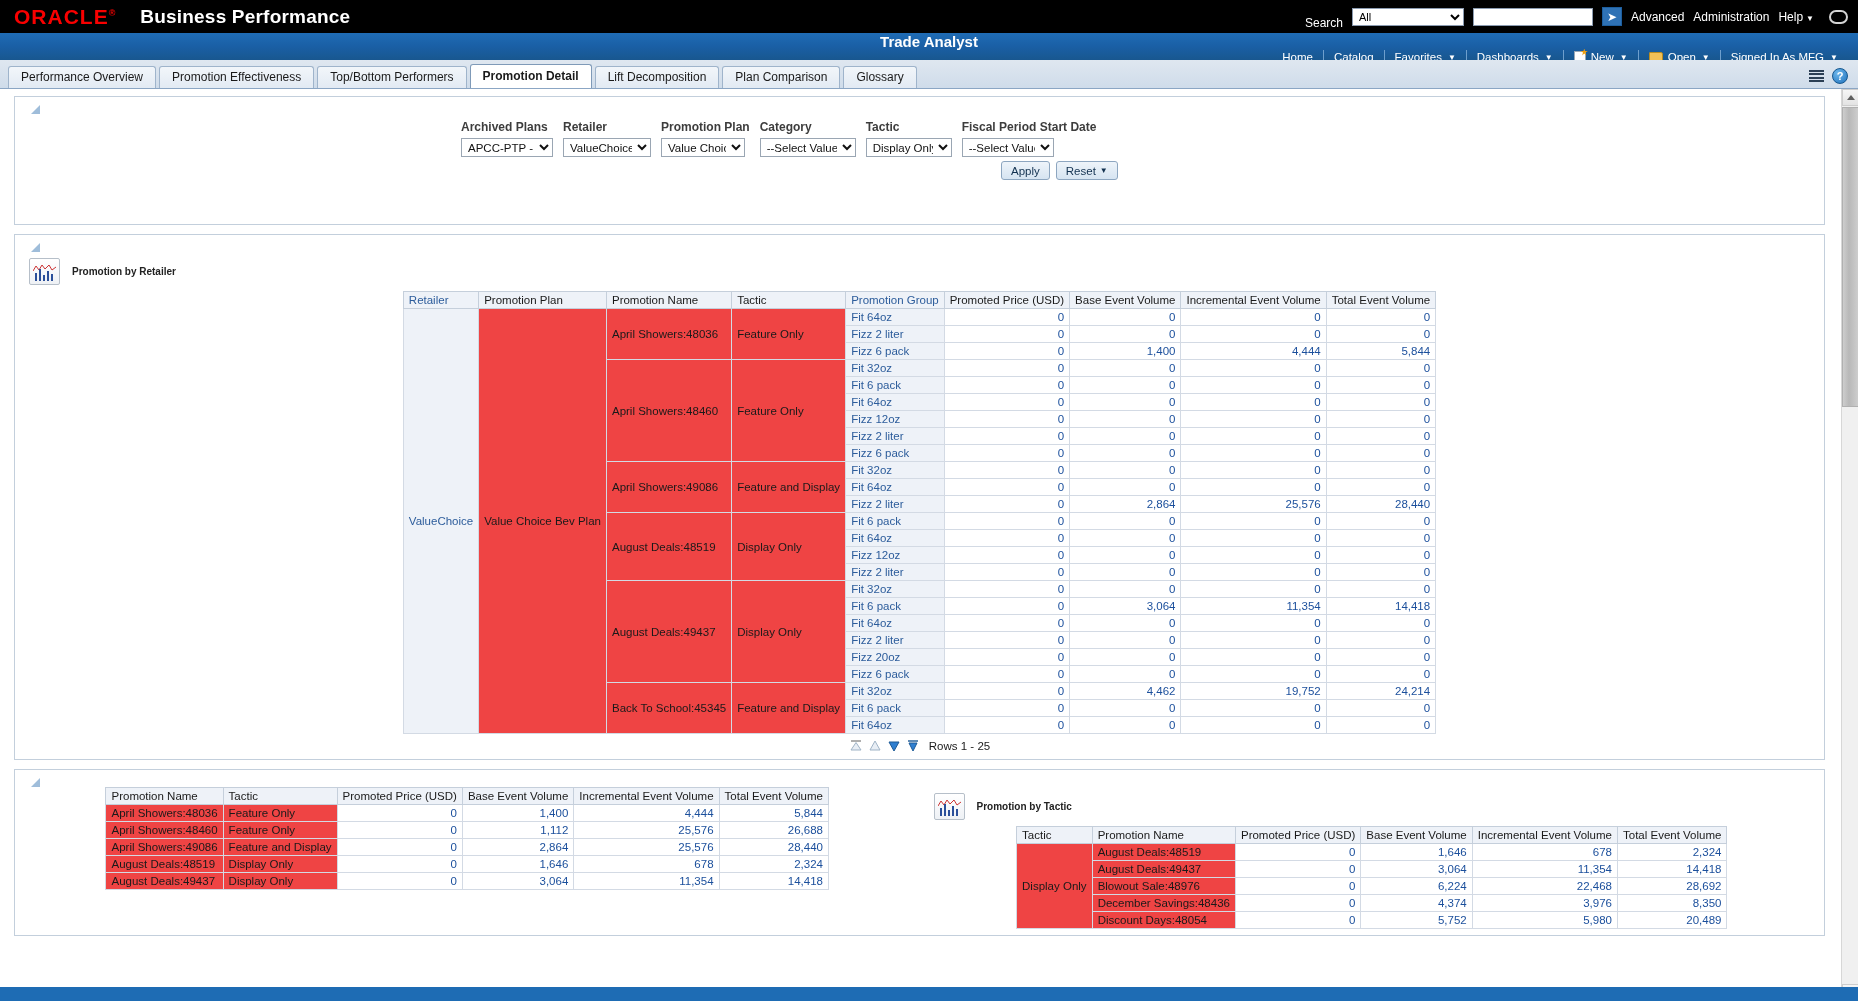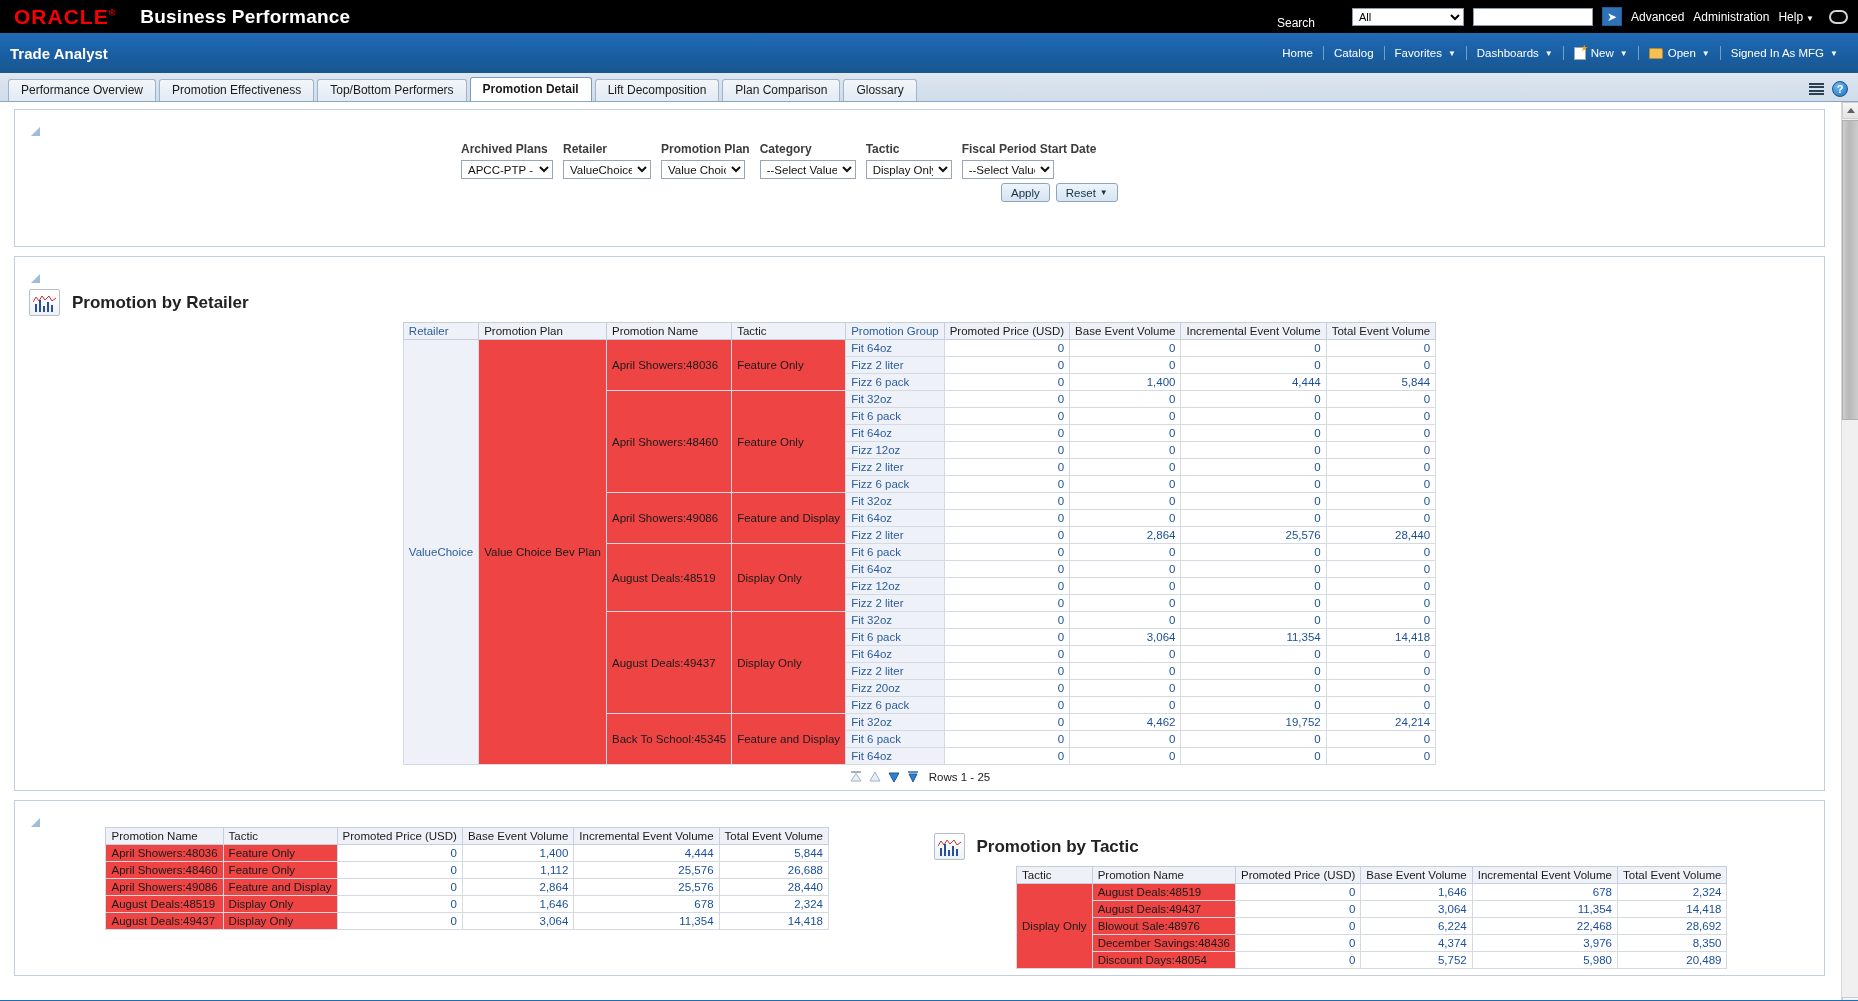"All" .search-select { margin-left: 28px -> none }
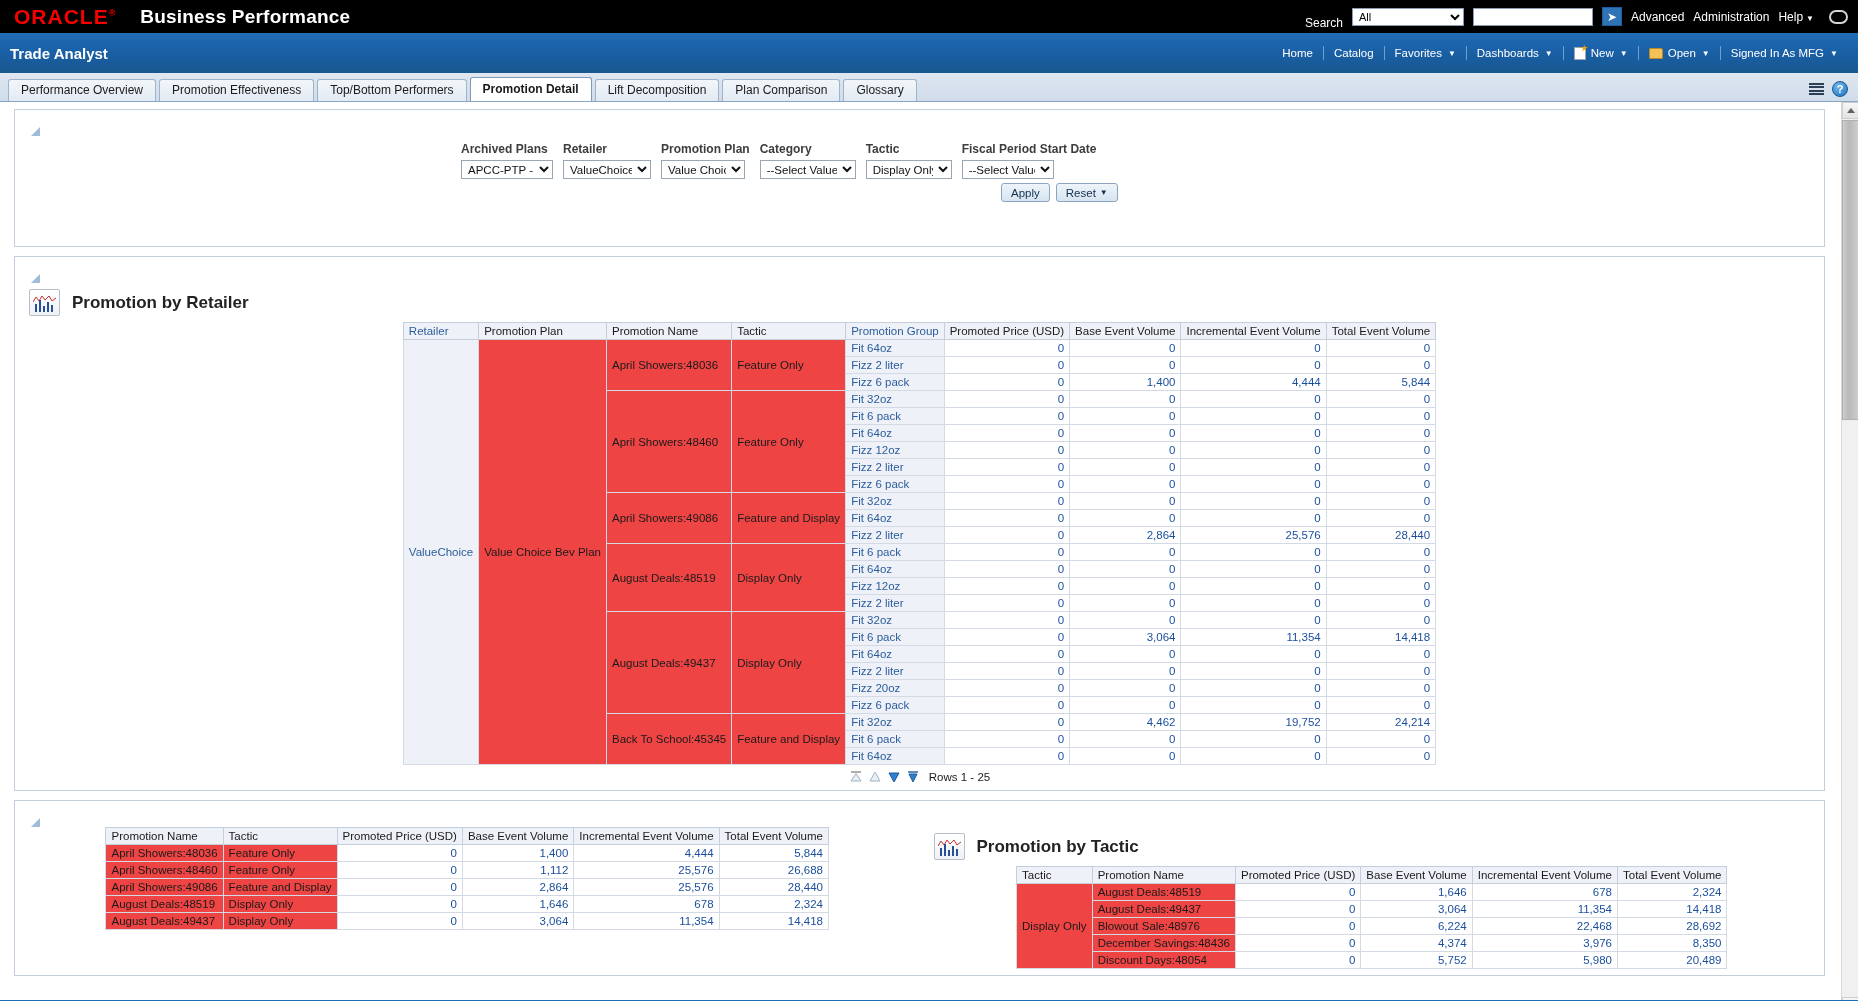"Trade Analyst" .navbar { flex-direction: none -> column; height: 40px -> 27px }
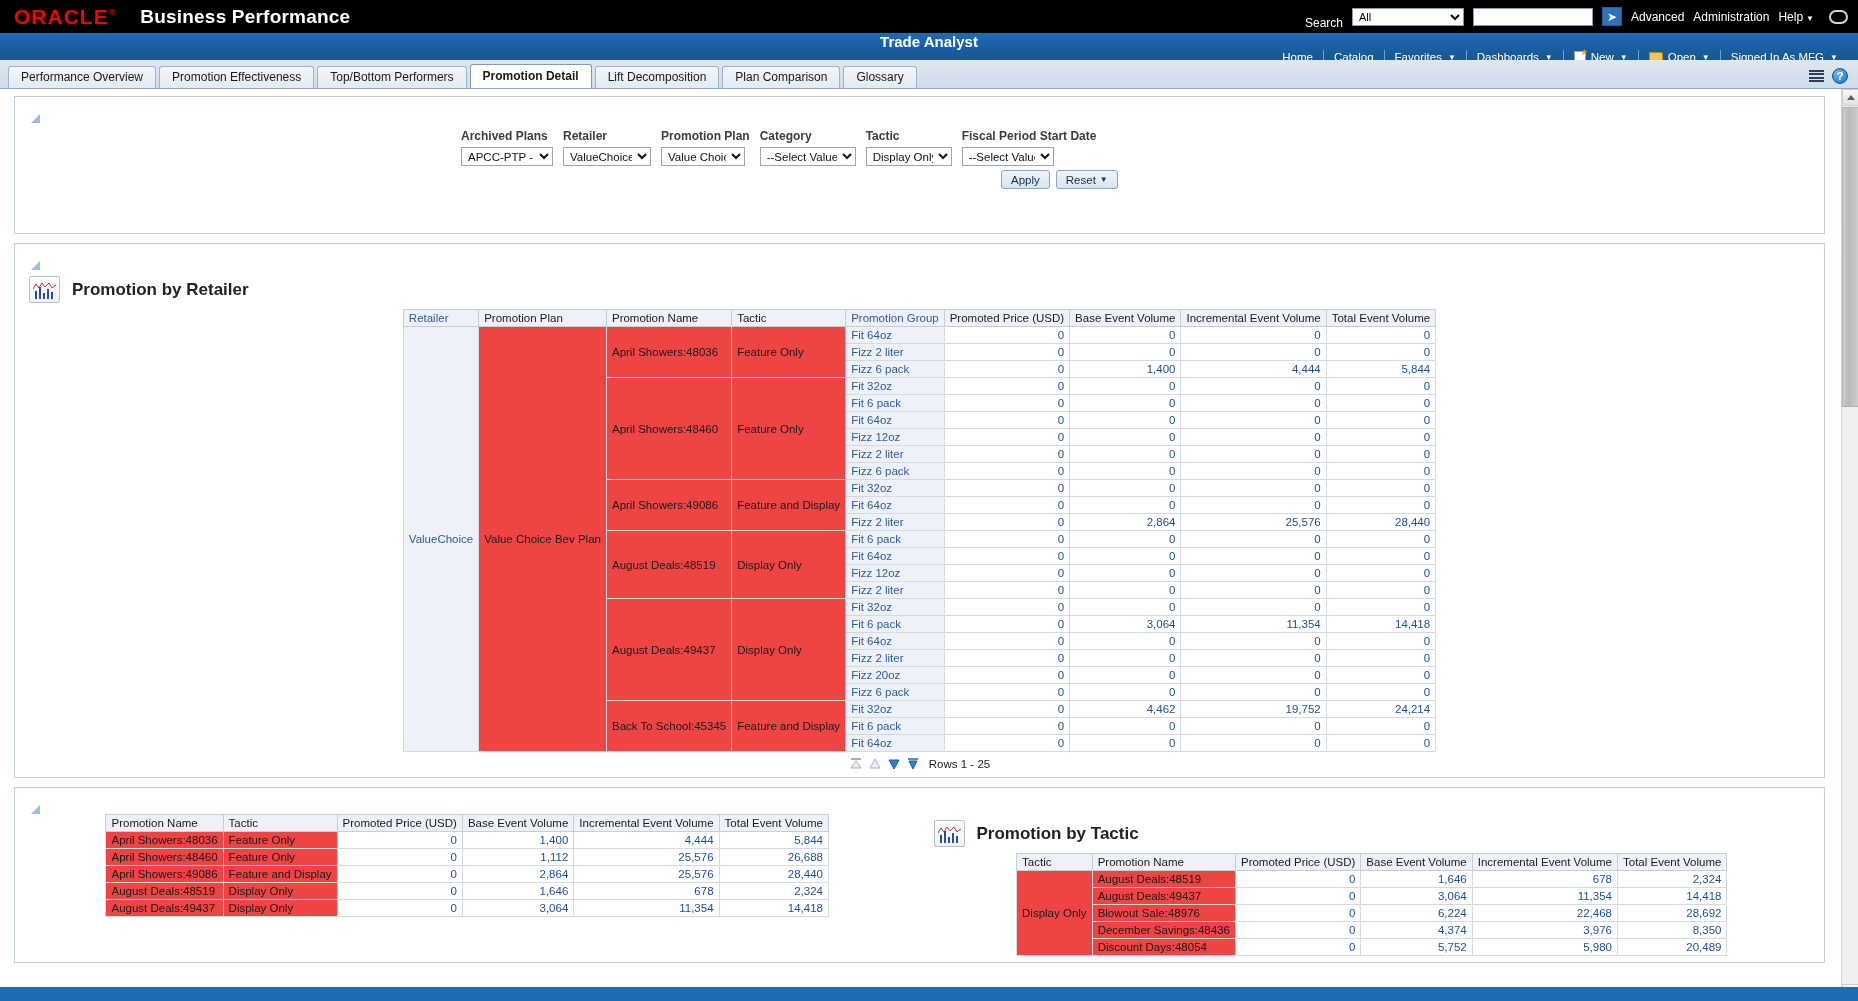"Archived Plans" .section { padding: 13px 0 6px 0 -> 4px 0 6px 0 }
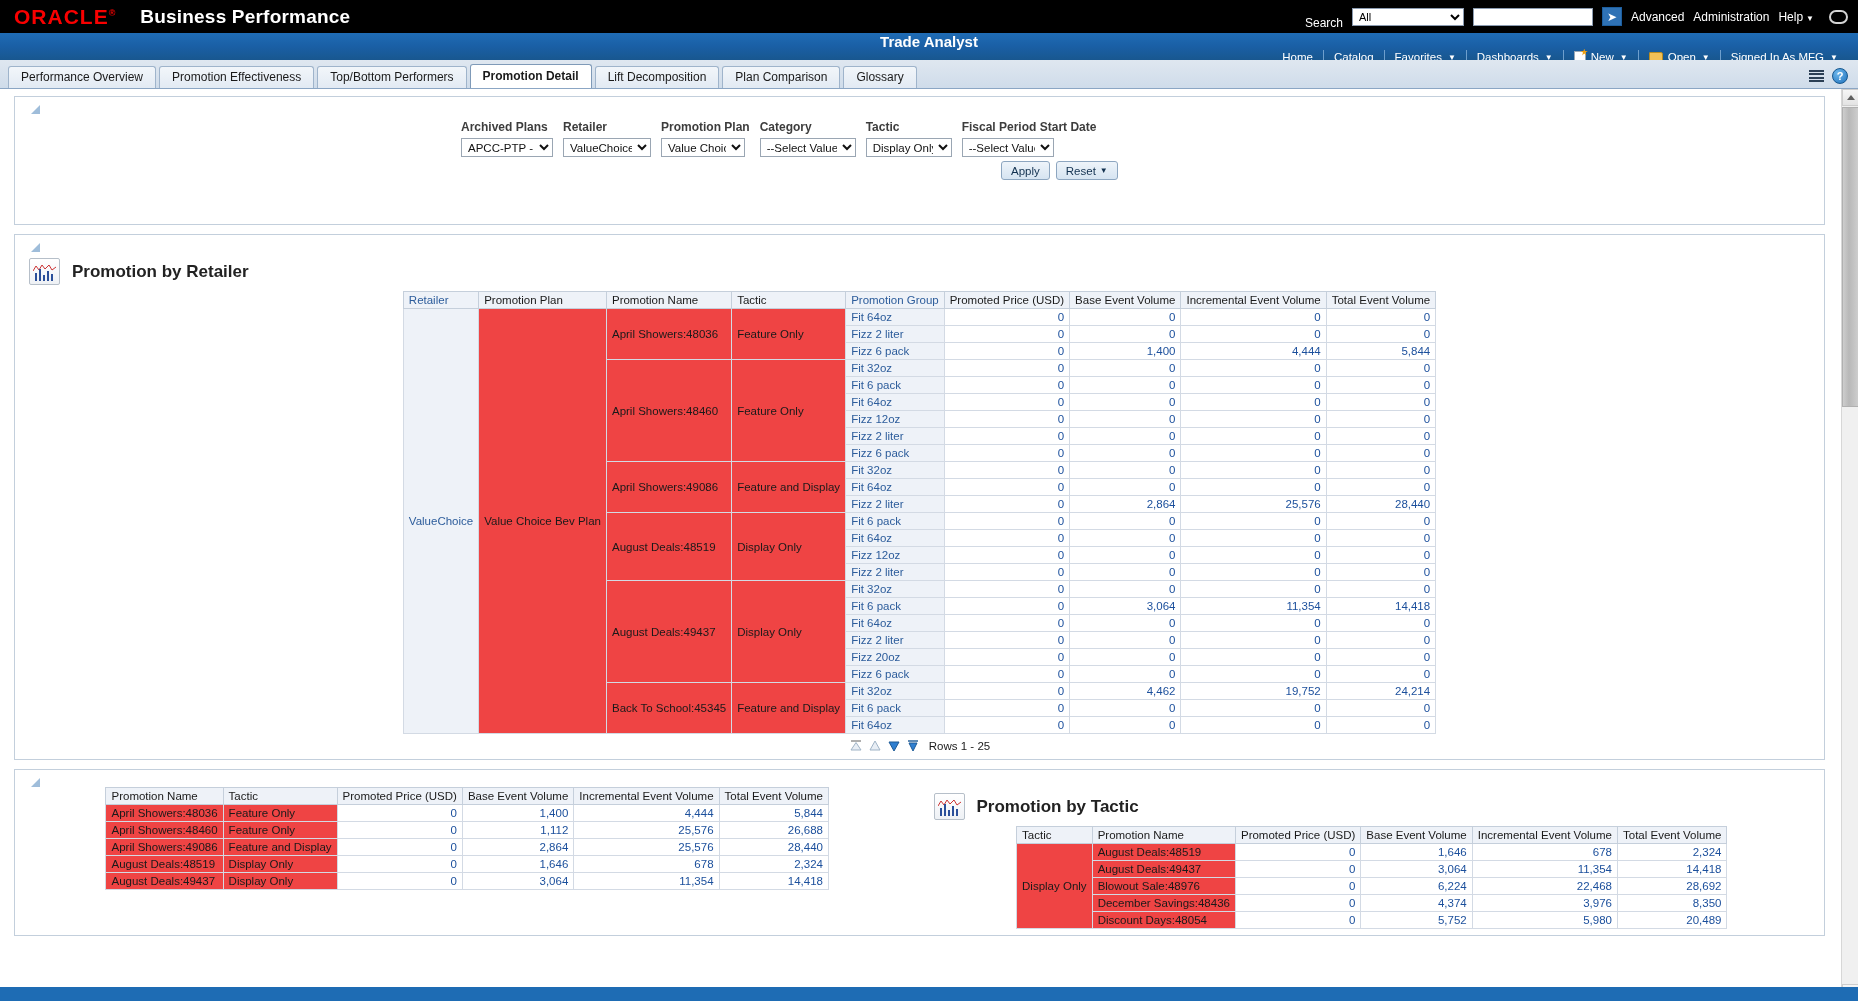"Promotion by Retailer" .report-title { font-size: 17px -> 10px }
